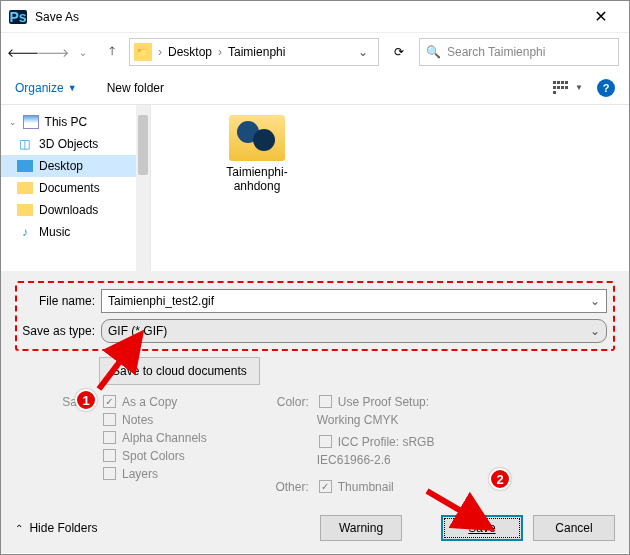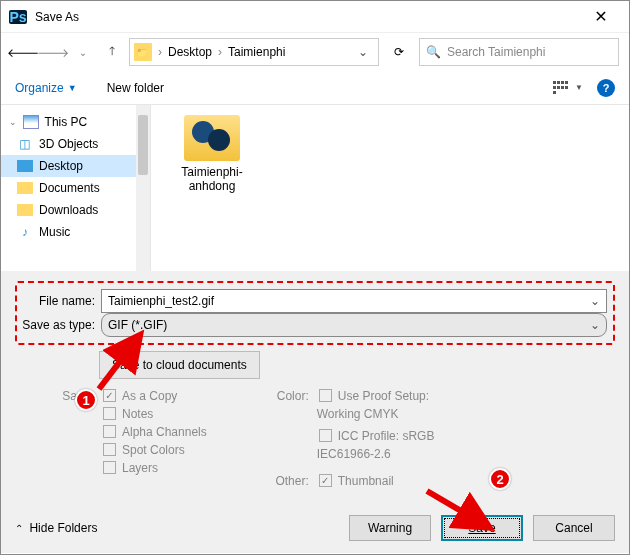"Taimienphi-anhdong" .content { margin-left: none -> 45px }
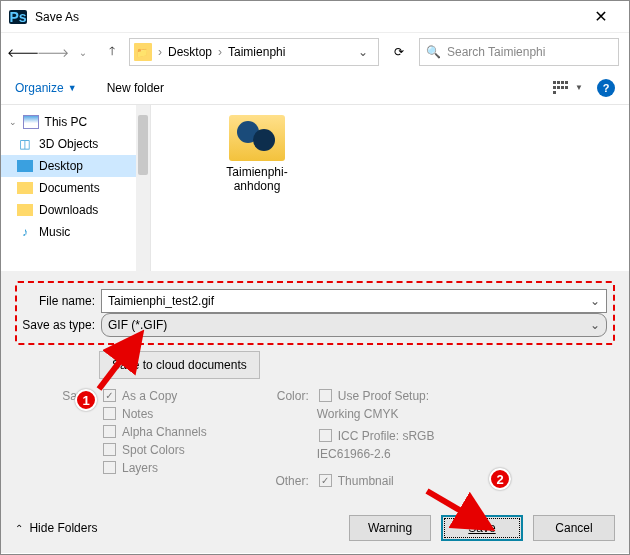"File name:" .form-row { margin-bottom: none -> 6px }
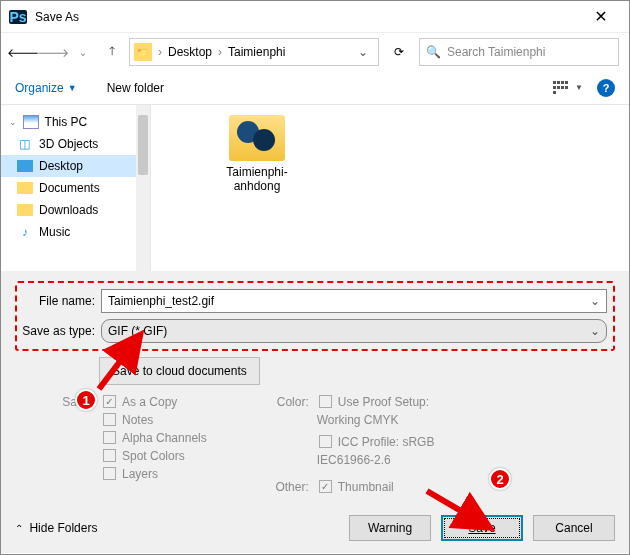"Save" .btn.save { margin-left: none -> 29px }
